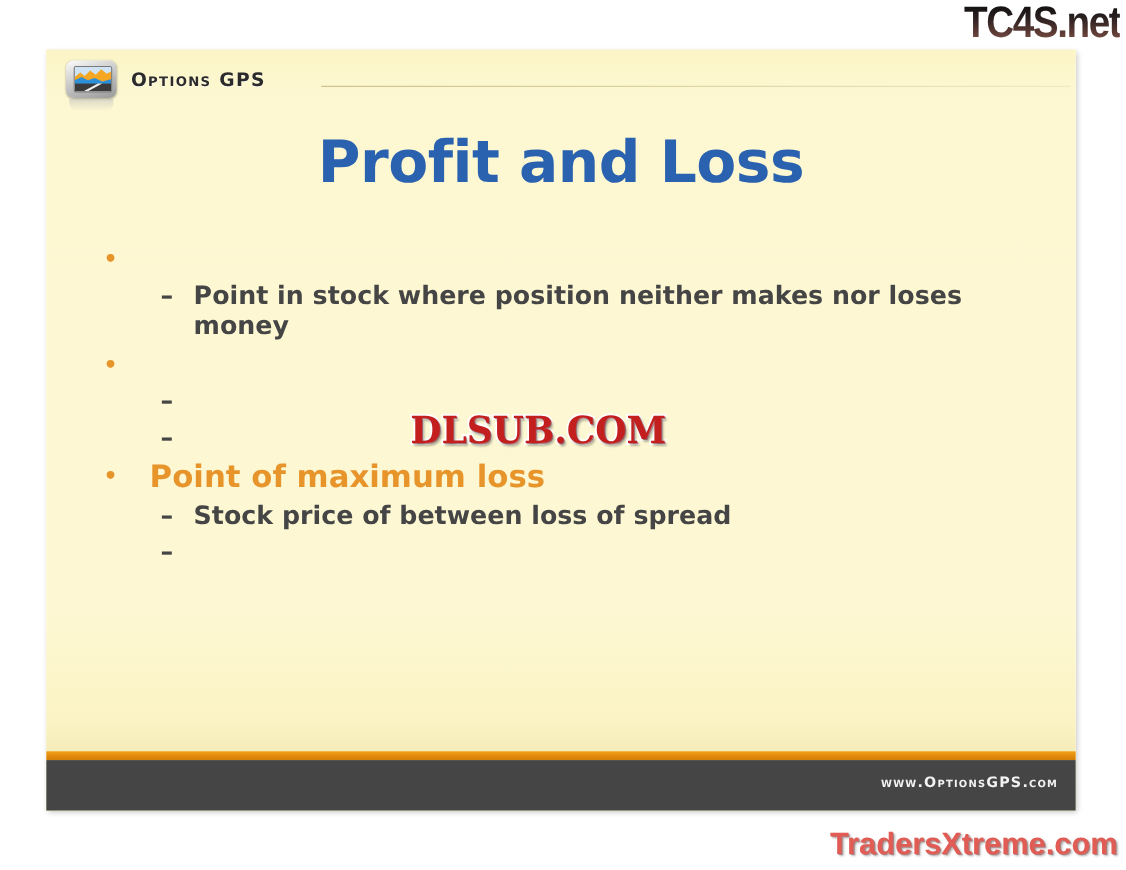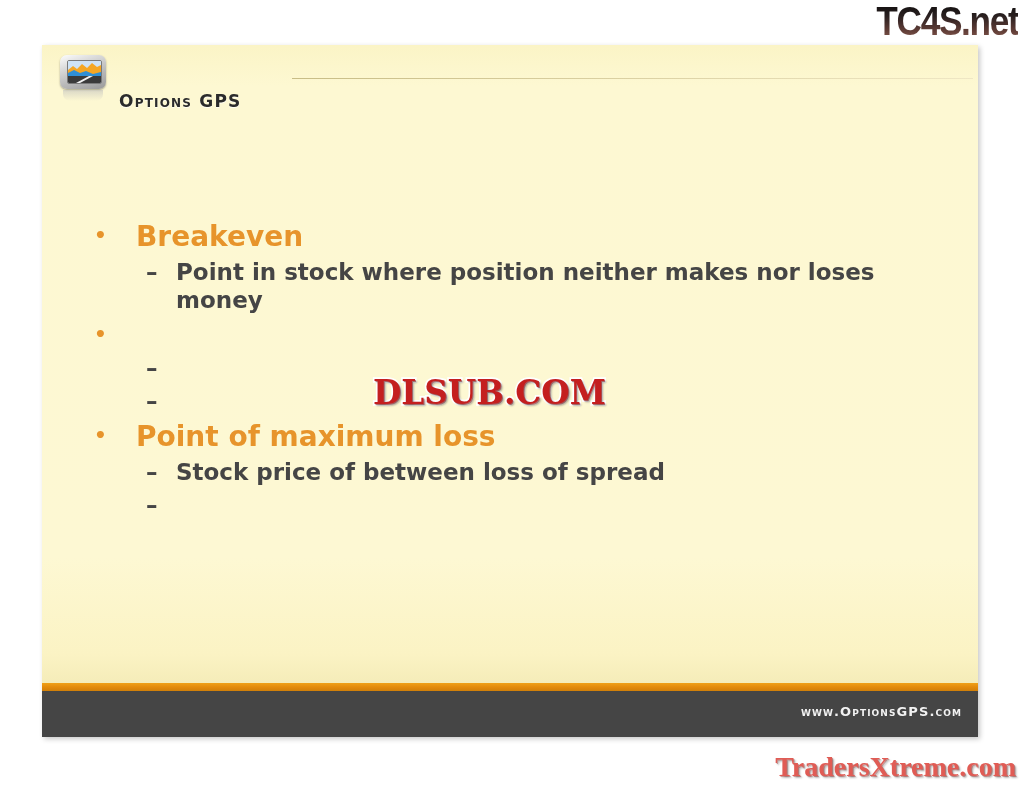"Options GPS" .logo-text { margin-top: 28px -> none }
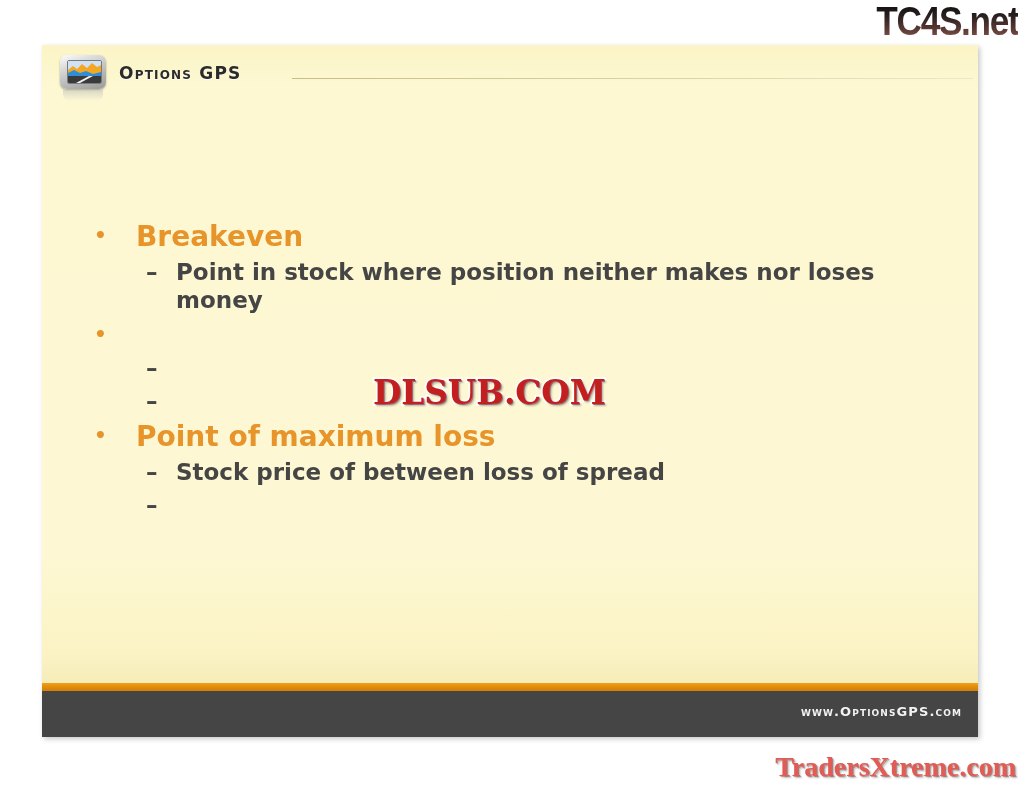"Profit and Loss" div.slide-title { html: none -> <div>Profit and Loss</div> }
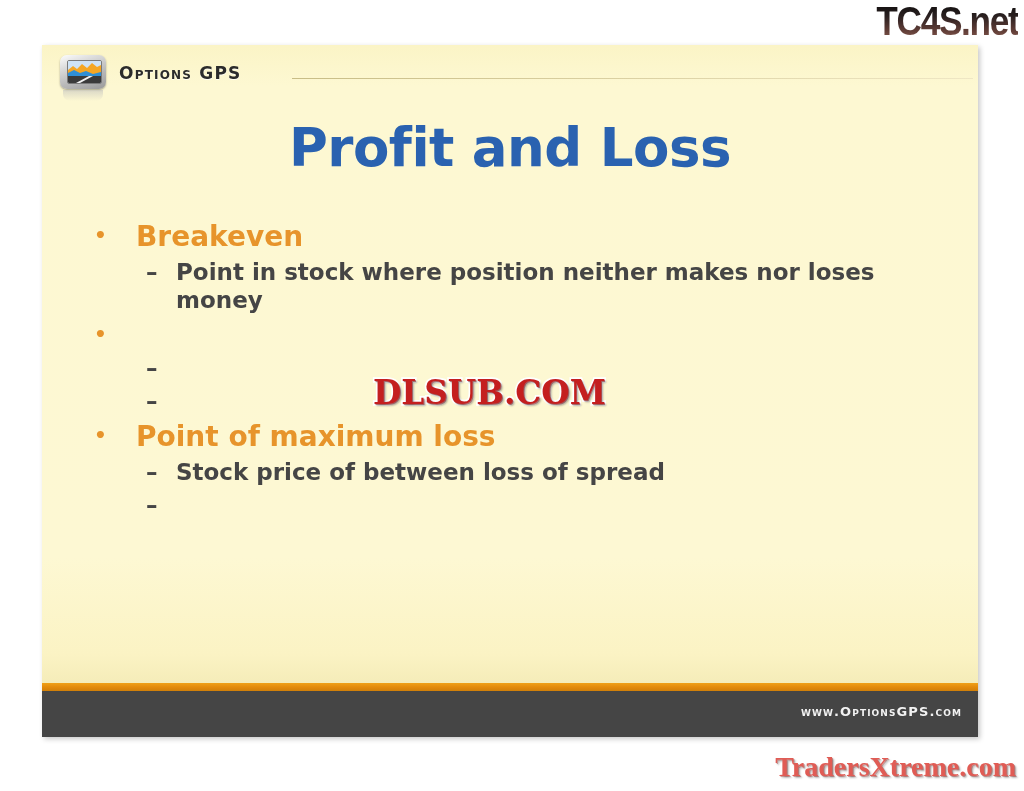"Breakeven" span.txt { html: <span>Breakeven</span> -> none }
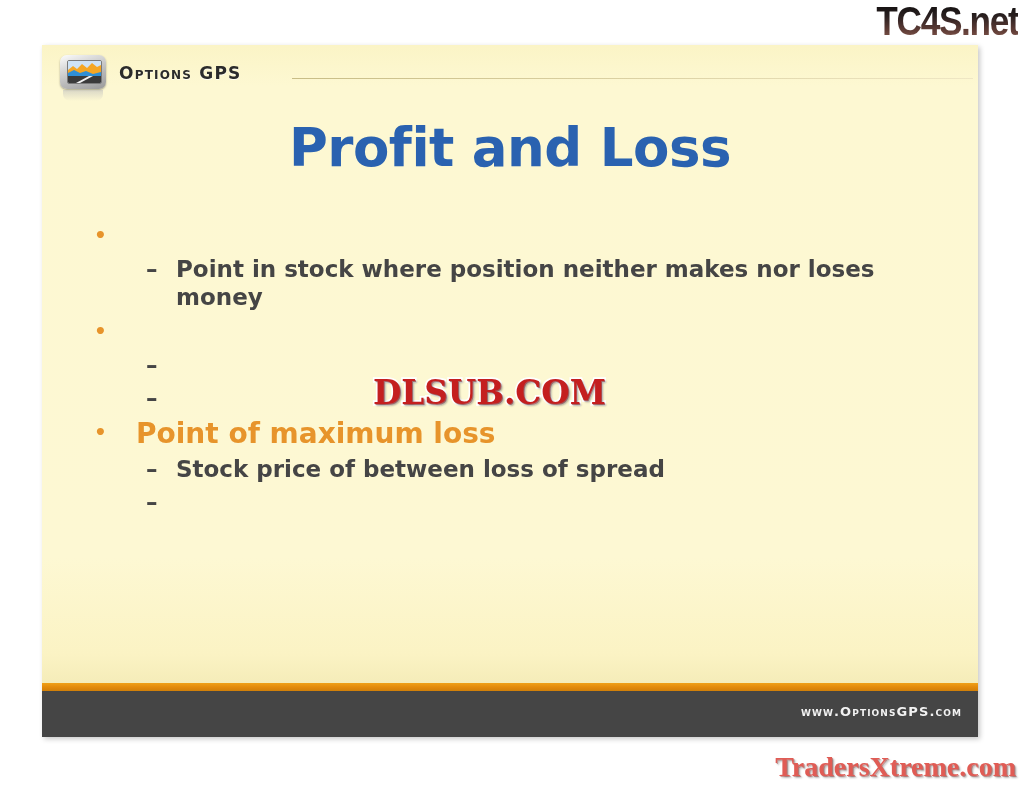"TradersXtreme.com" .wm-traders { font-family: Liberation Serif, serif -> Liberation Sans, sans-serif }
